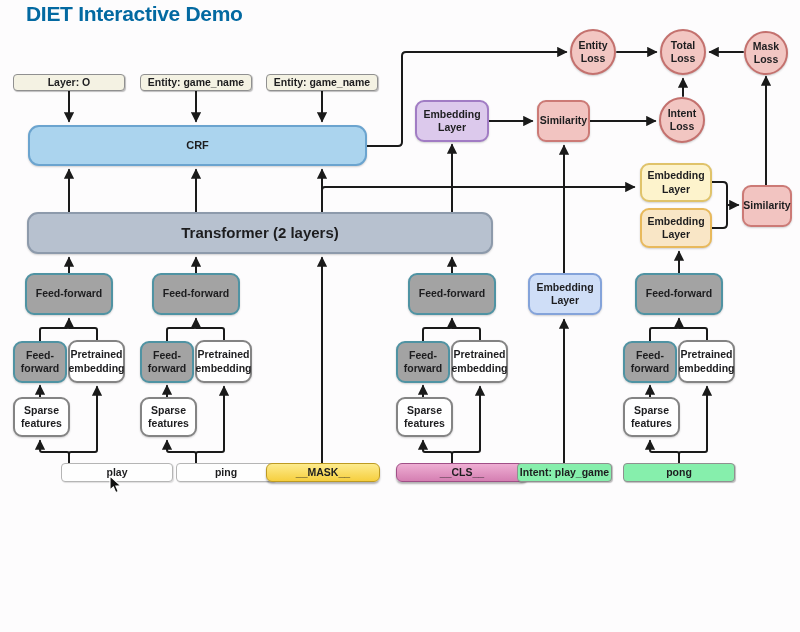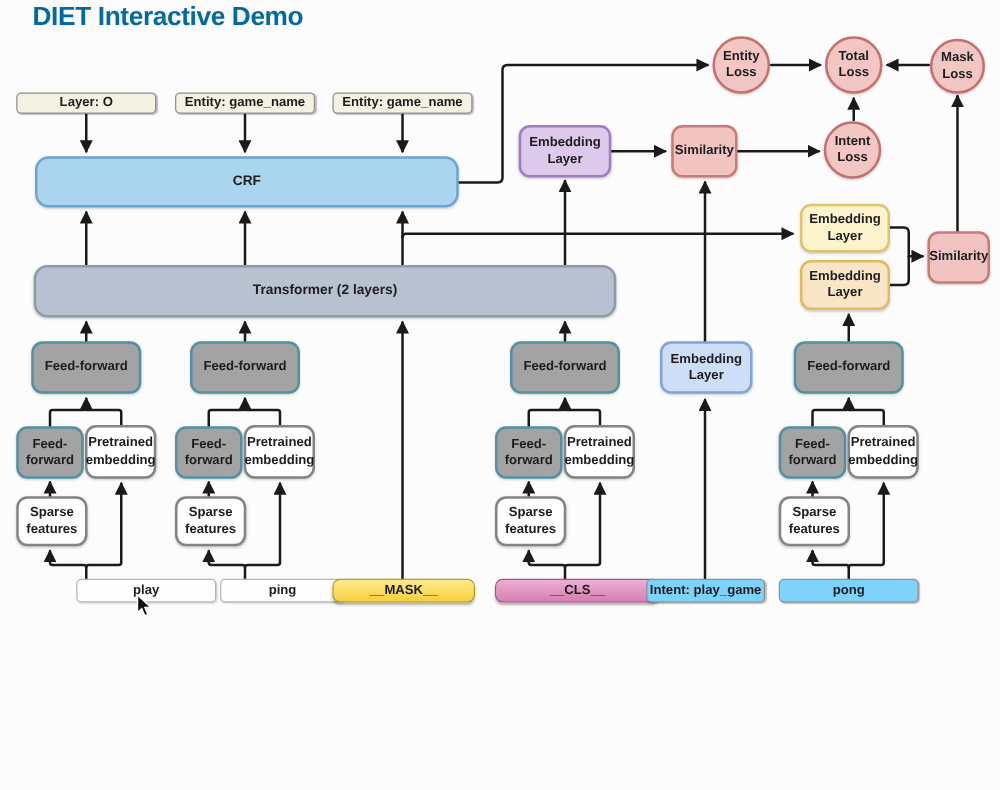"Transformer (2 layers)" .transformer { font-size: 11px -> 15px }
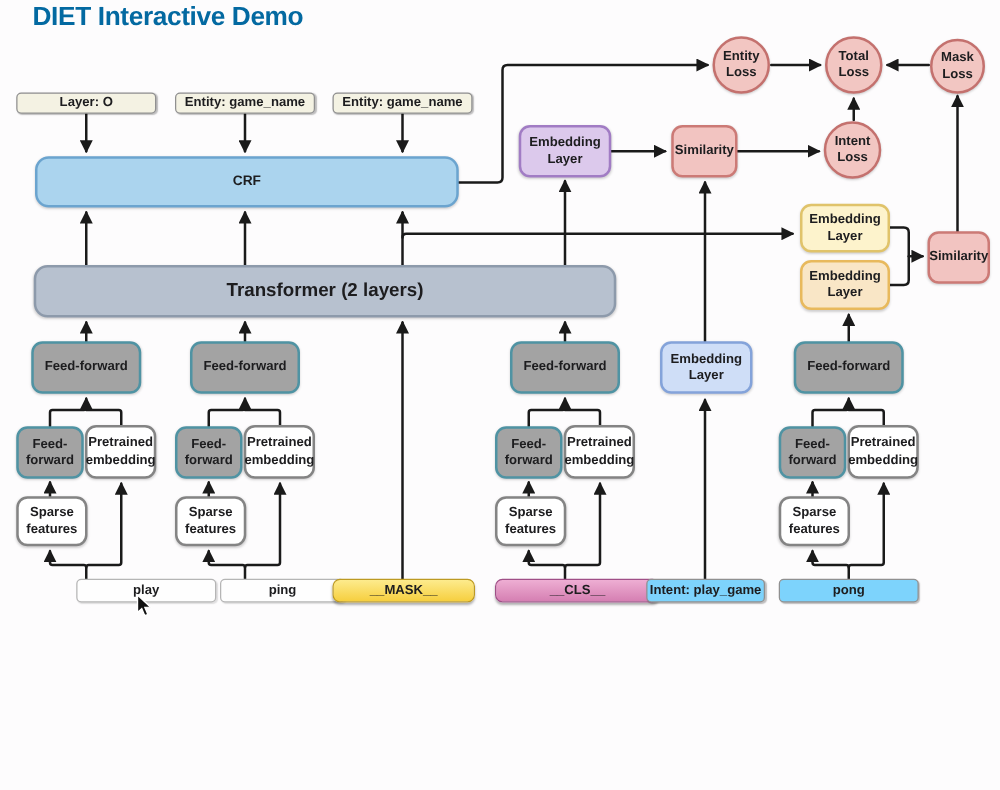"Intent: play_game" .tok-cream { background: #7dd3fc -> #86efac }
